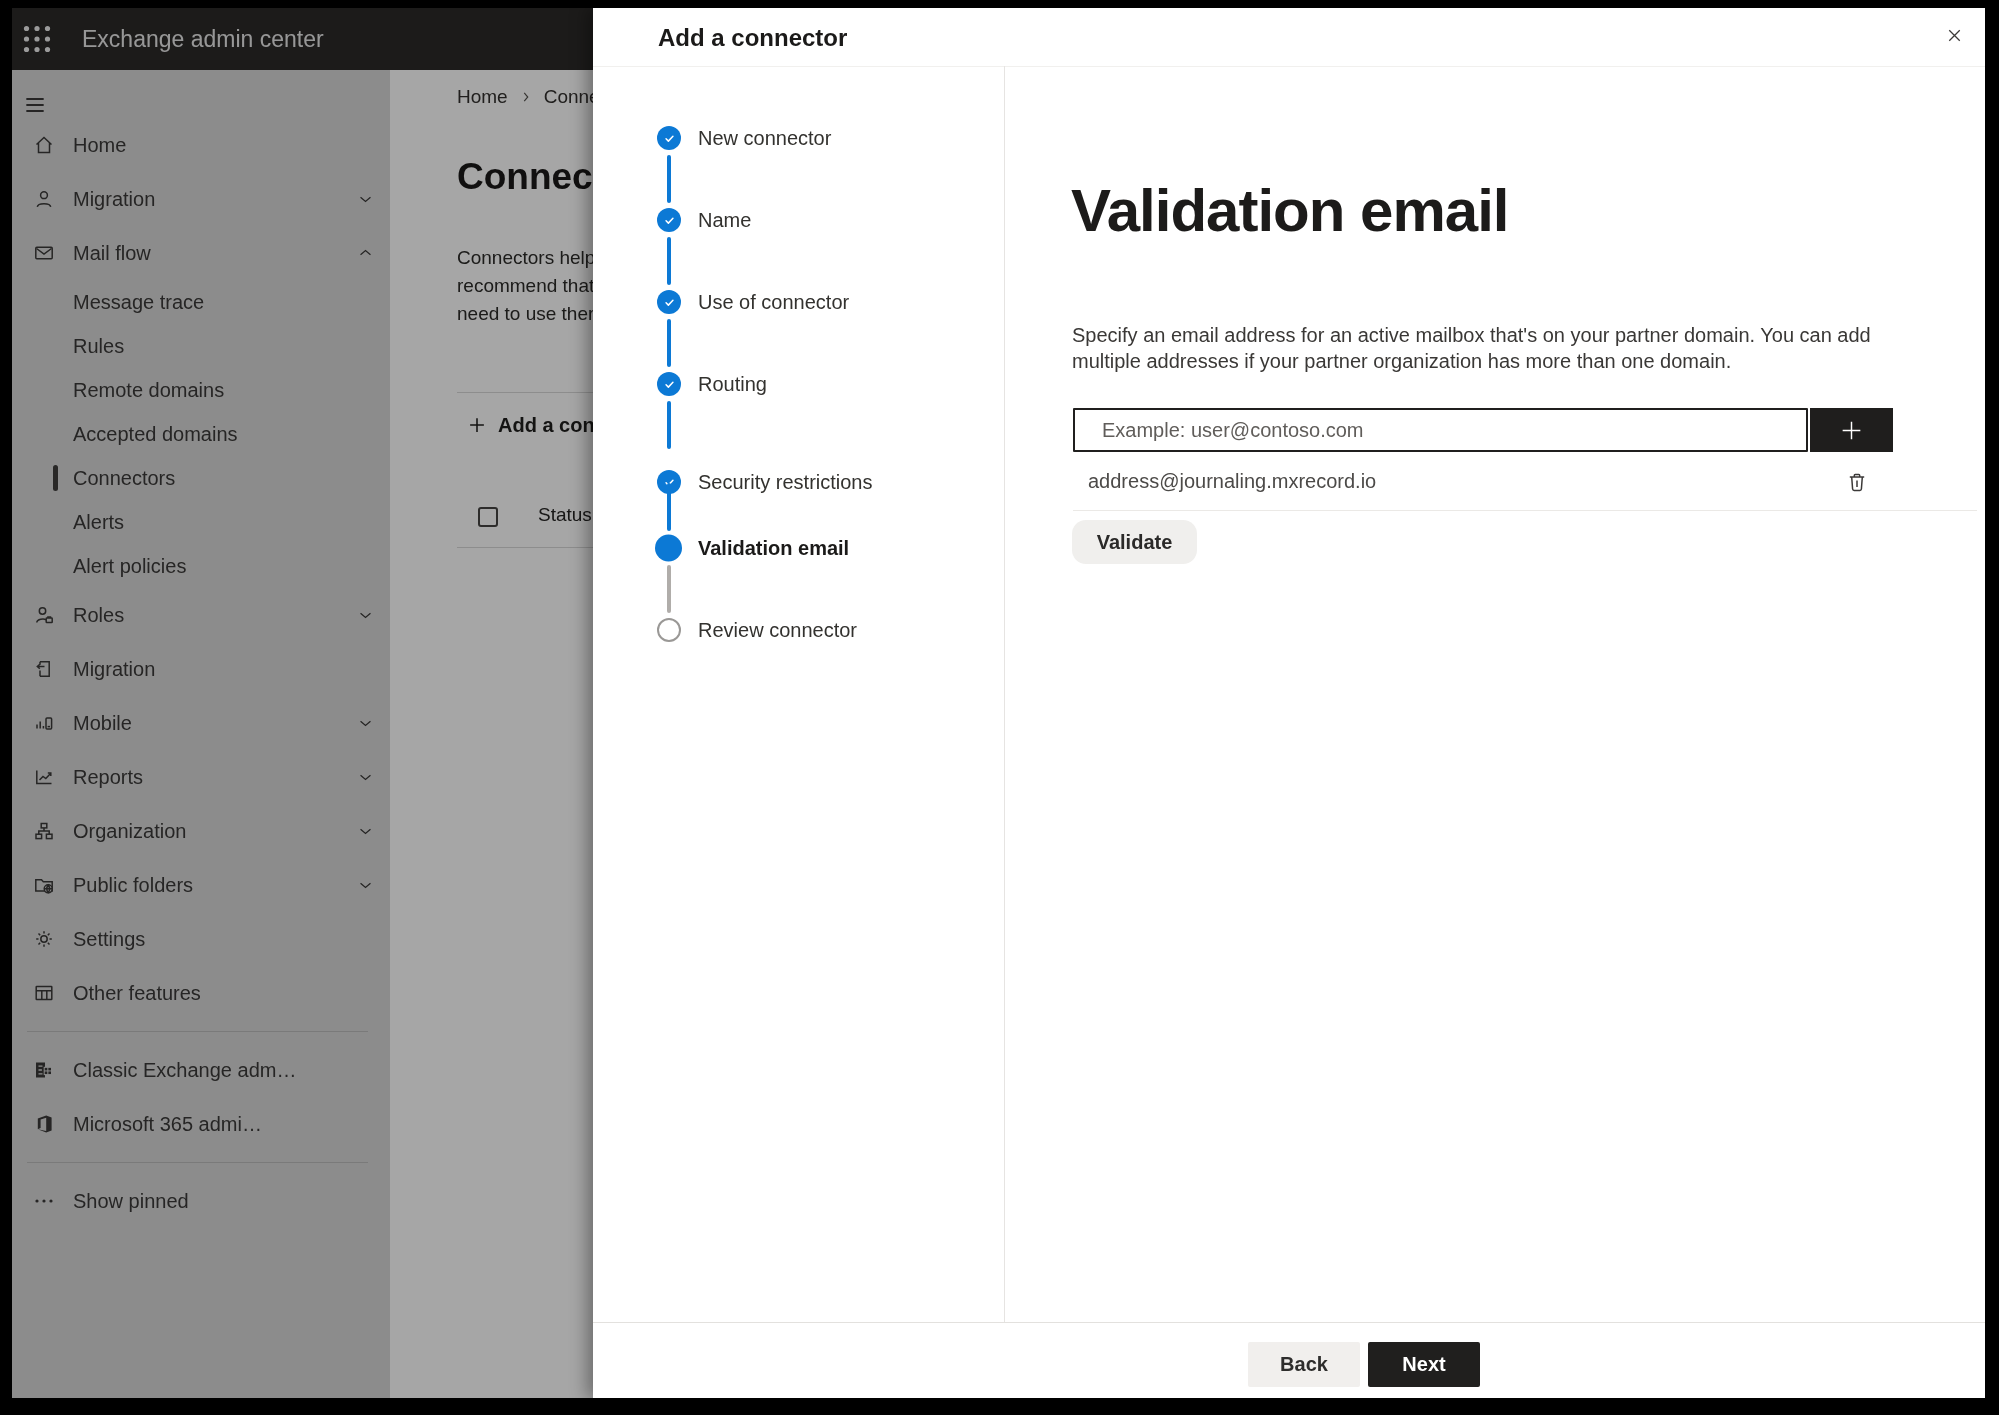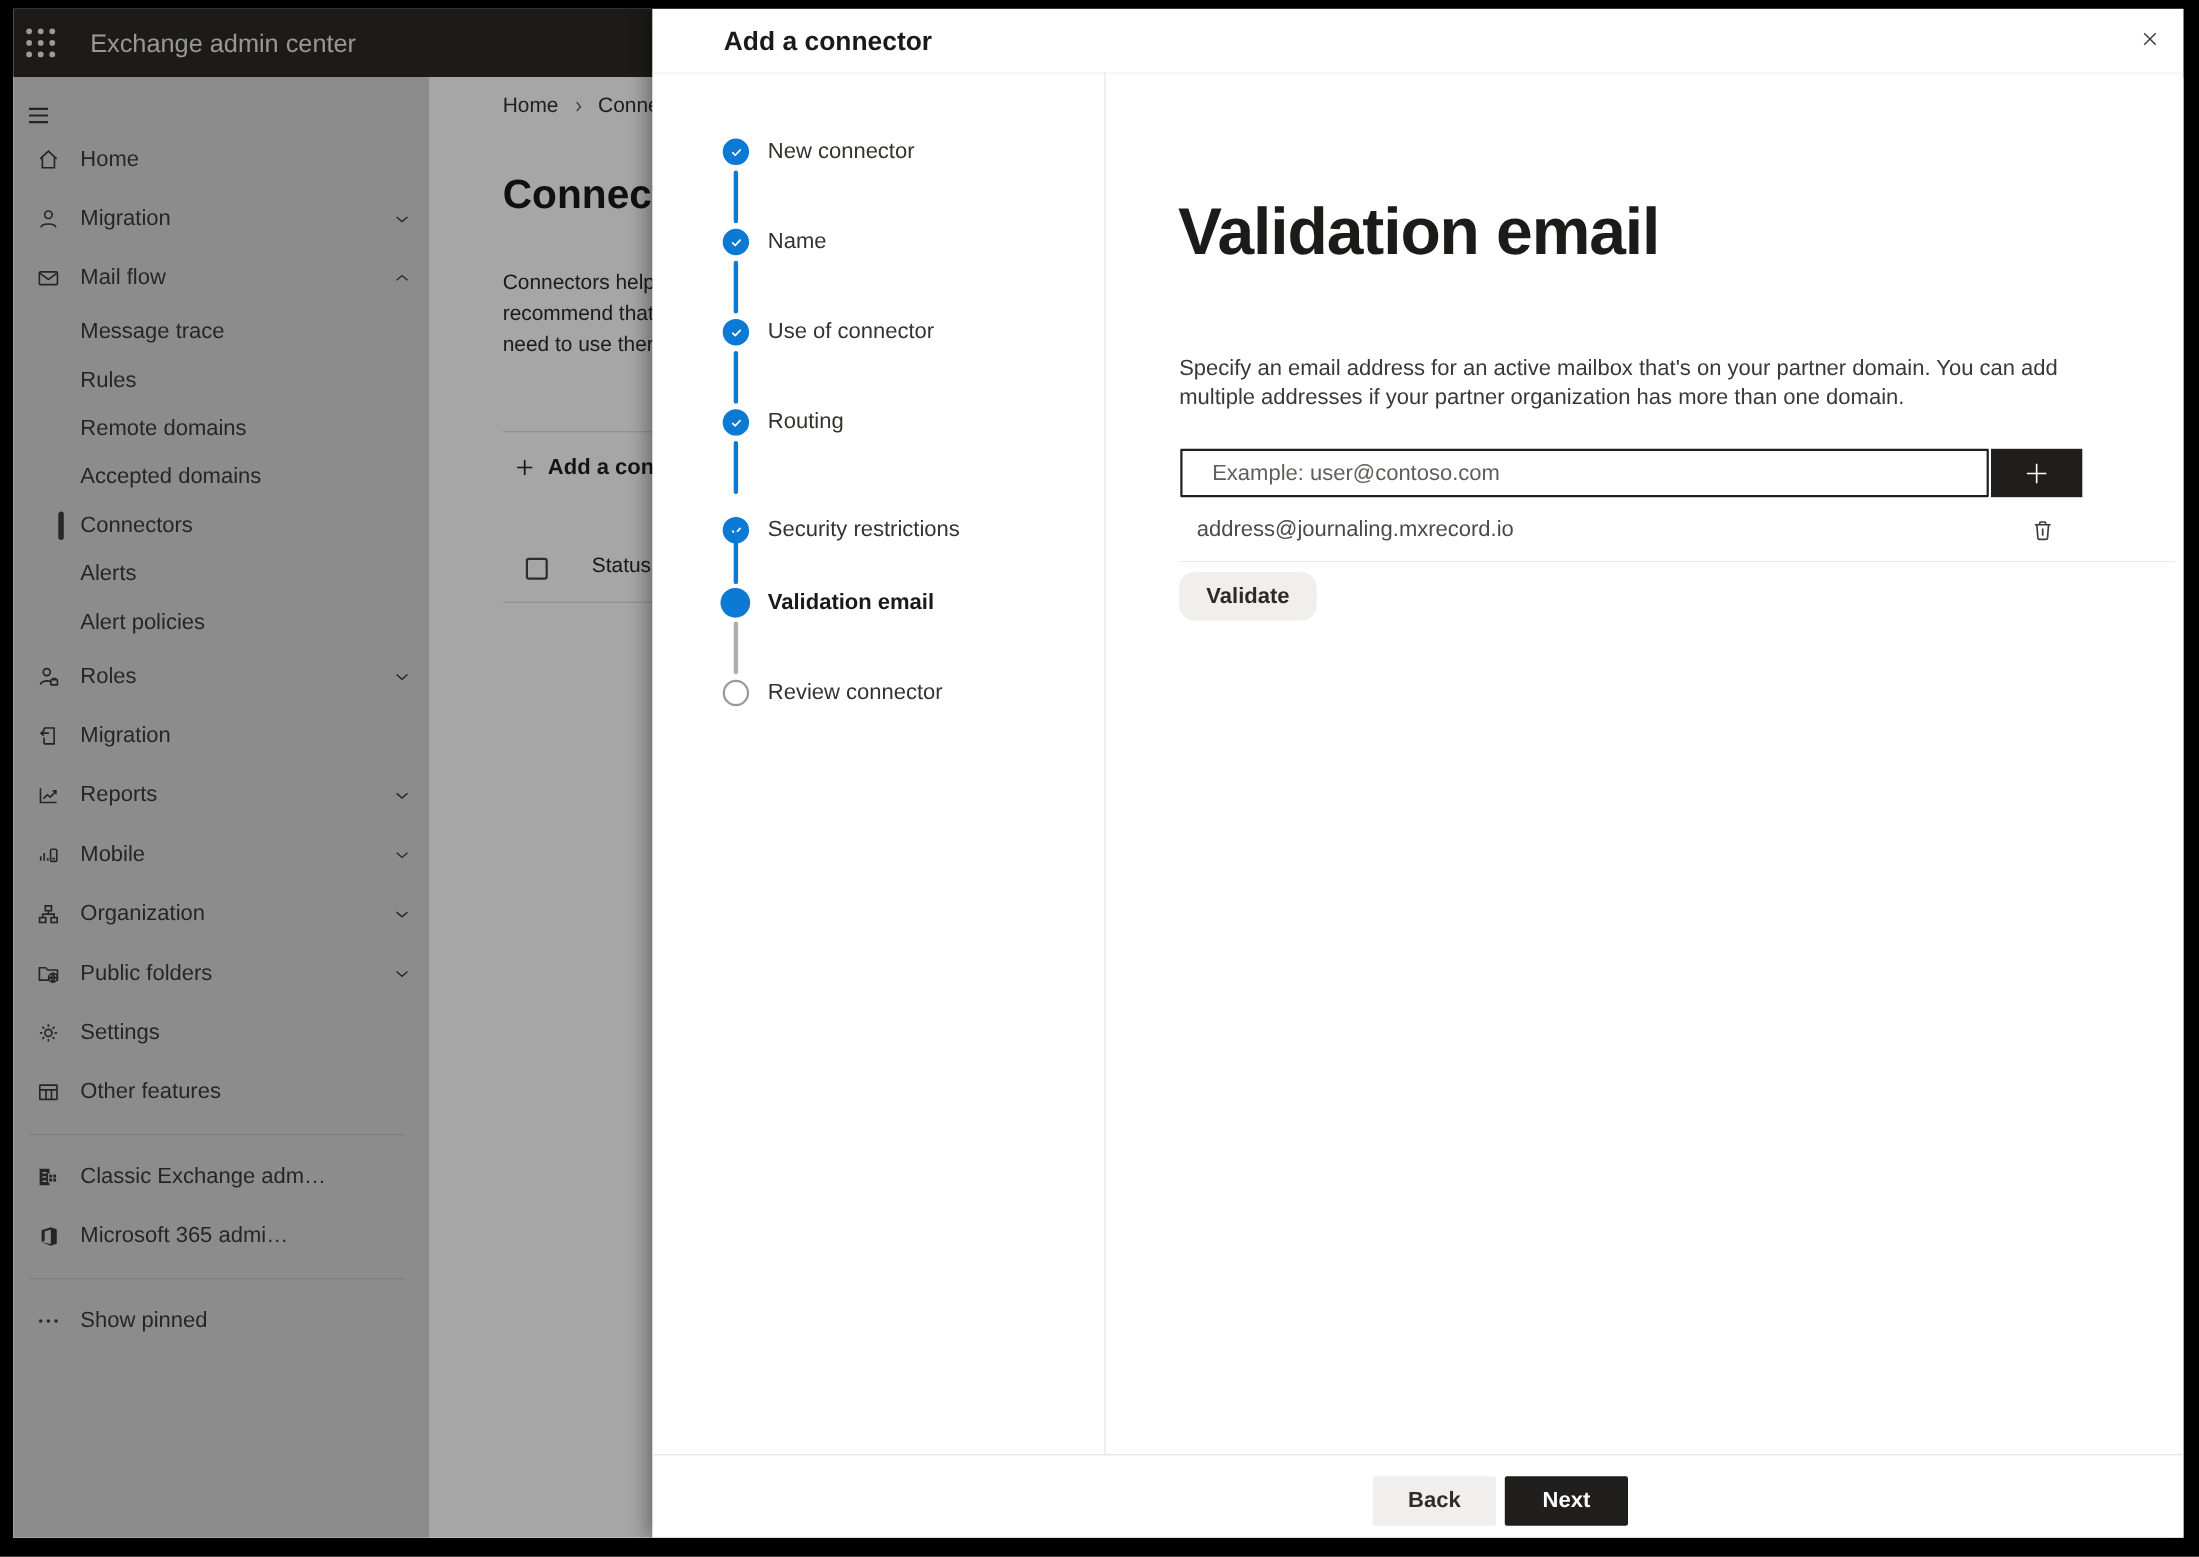"Reports" div.sb-item { order: before "Mobile" -> after "Mobile" }
